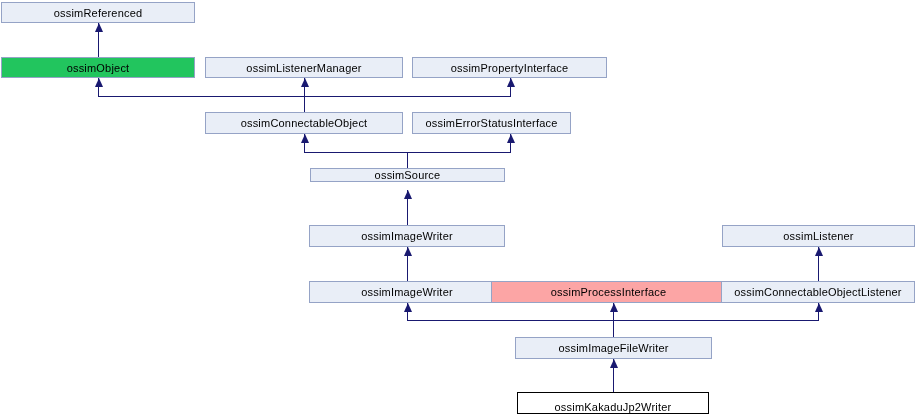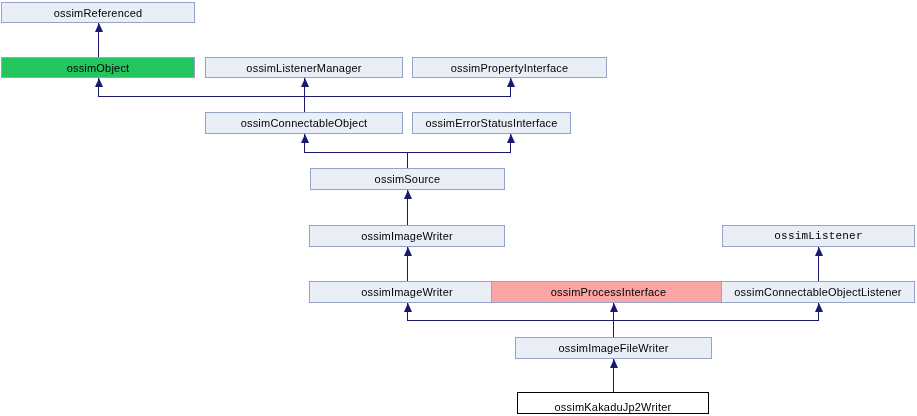"ossimSource" div.node { height: 22px -> 14px }
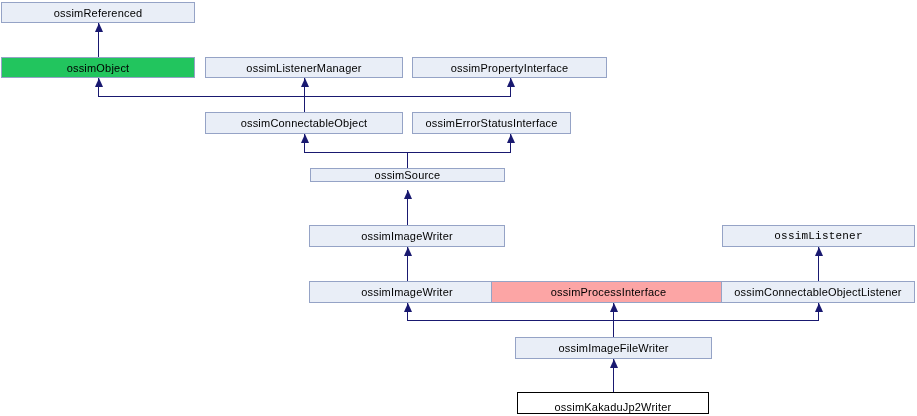"ossimListener" span.node-label { font-family: Liberation Mono, monospace -> none }
